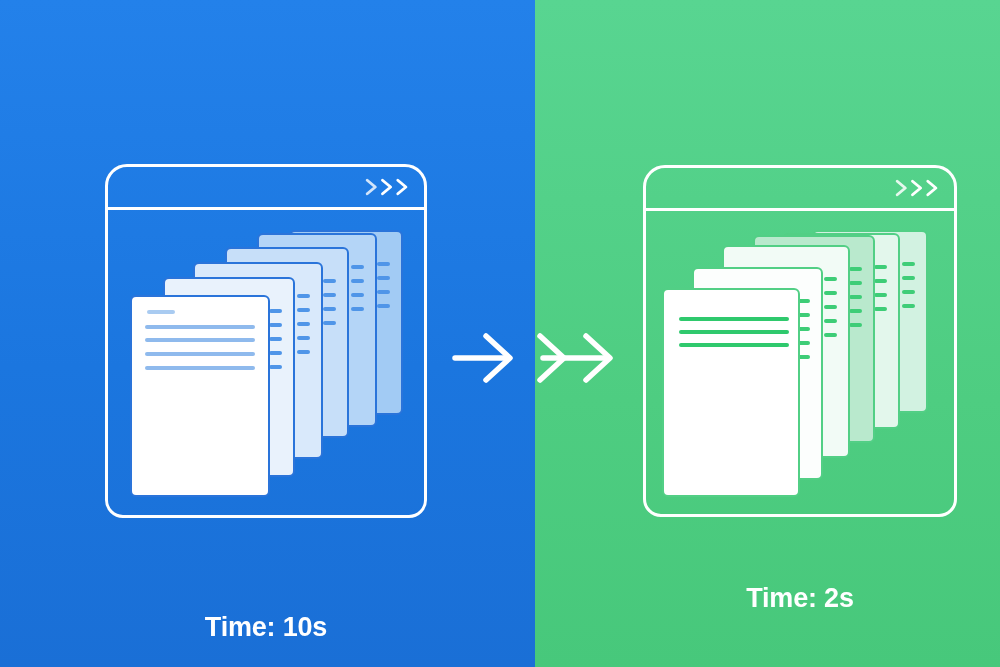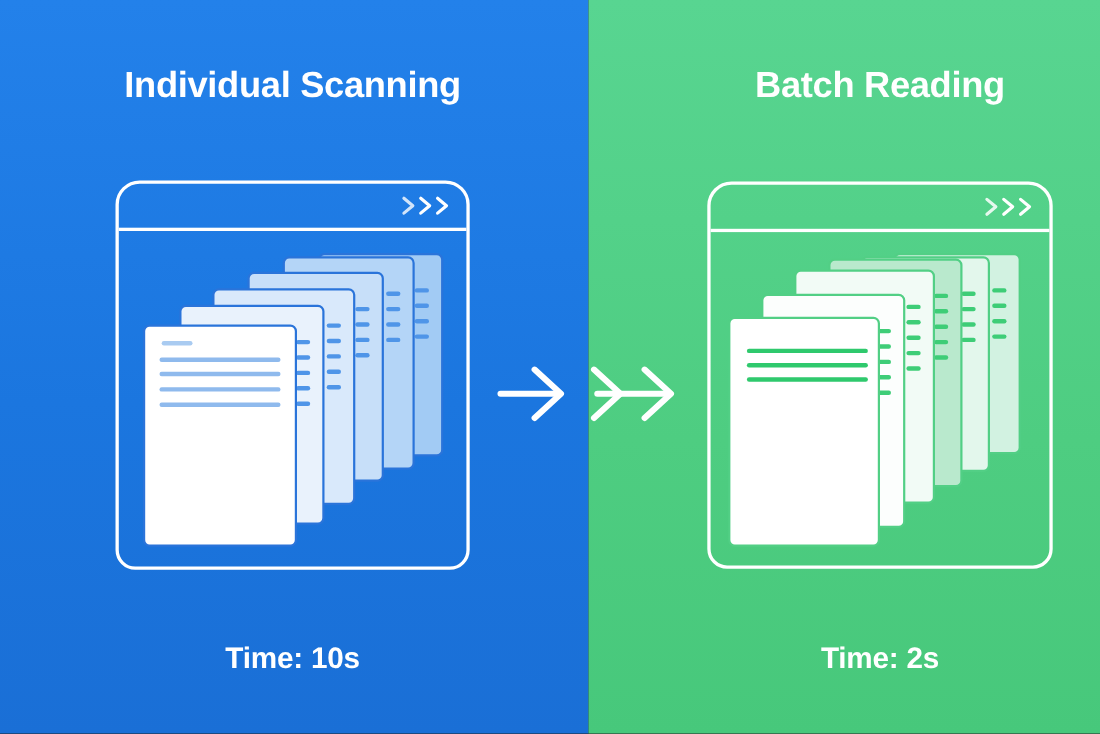"Individual Scanning" div.panel-title { html: <div>Individual Scanning</div> -> none }
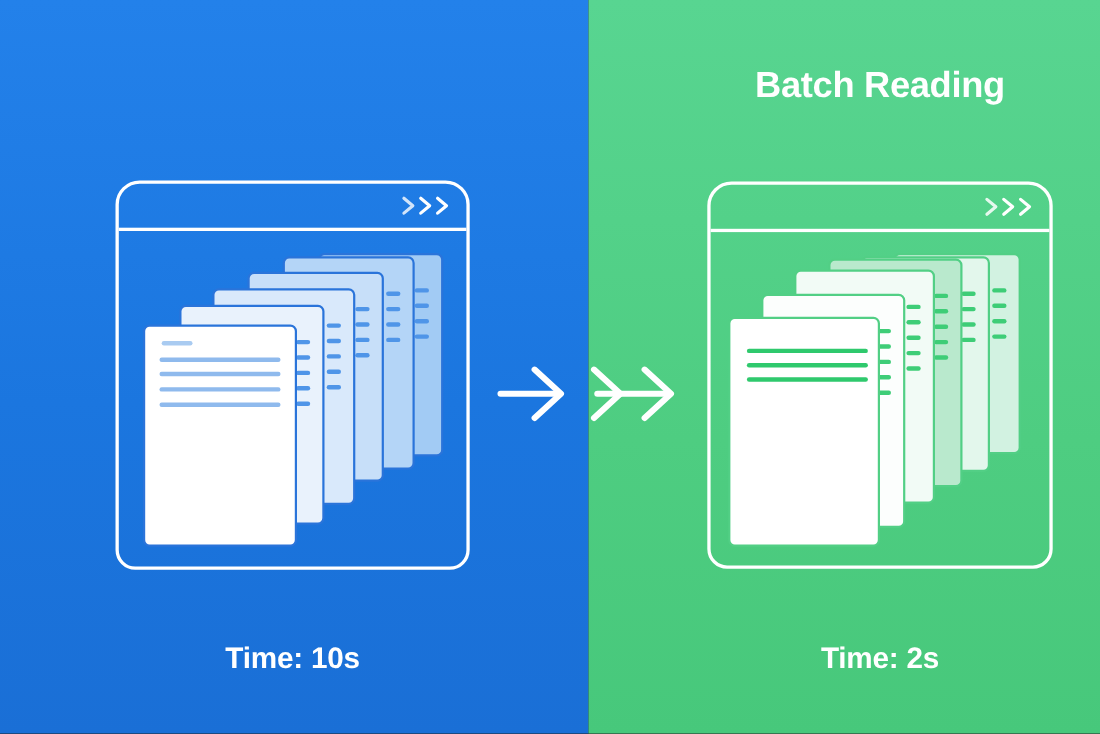"Batch Reading" div.panel-title { html: <div>Batch Reading</div> -> none }
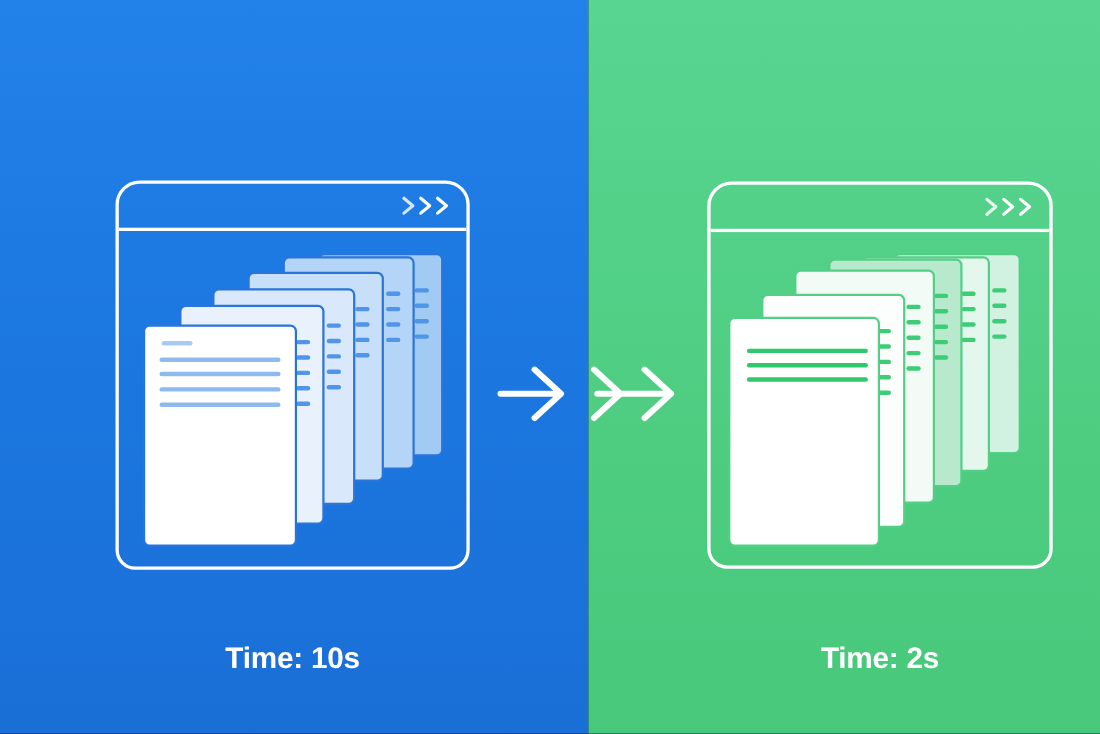"Time: 10s" .panel.left .time-label { margin-top: none -> 29px }
